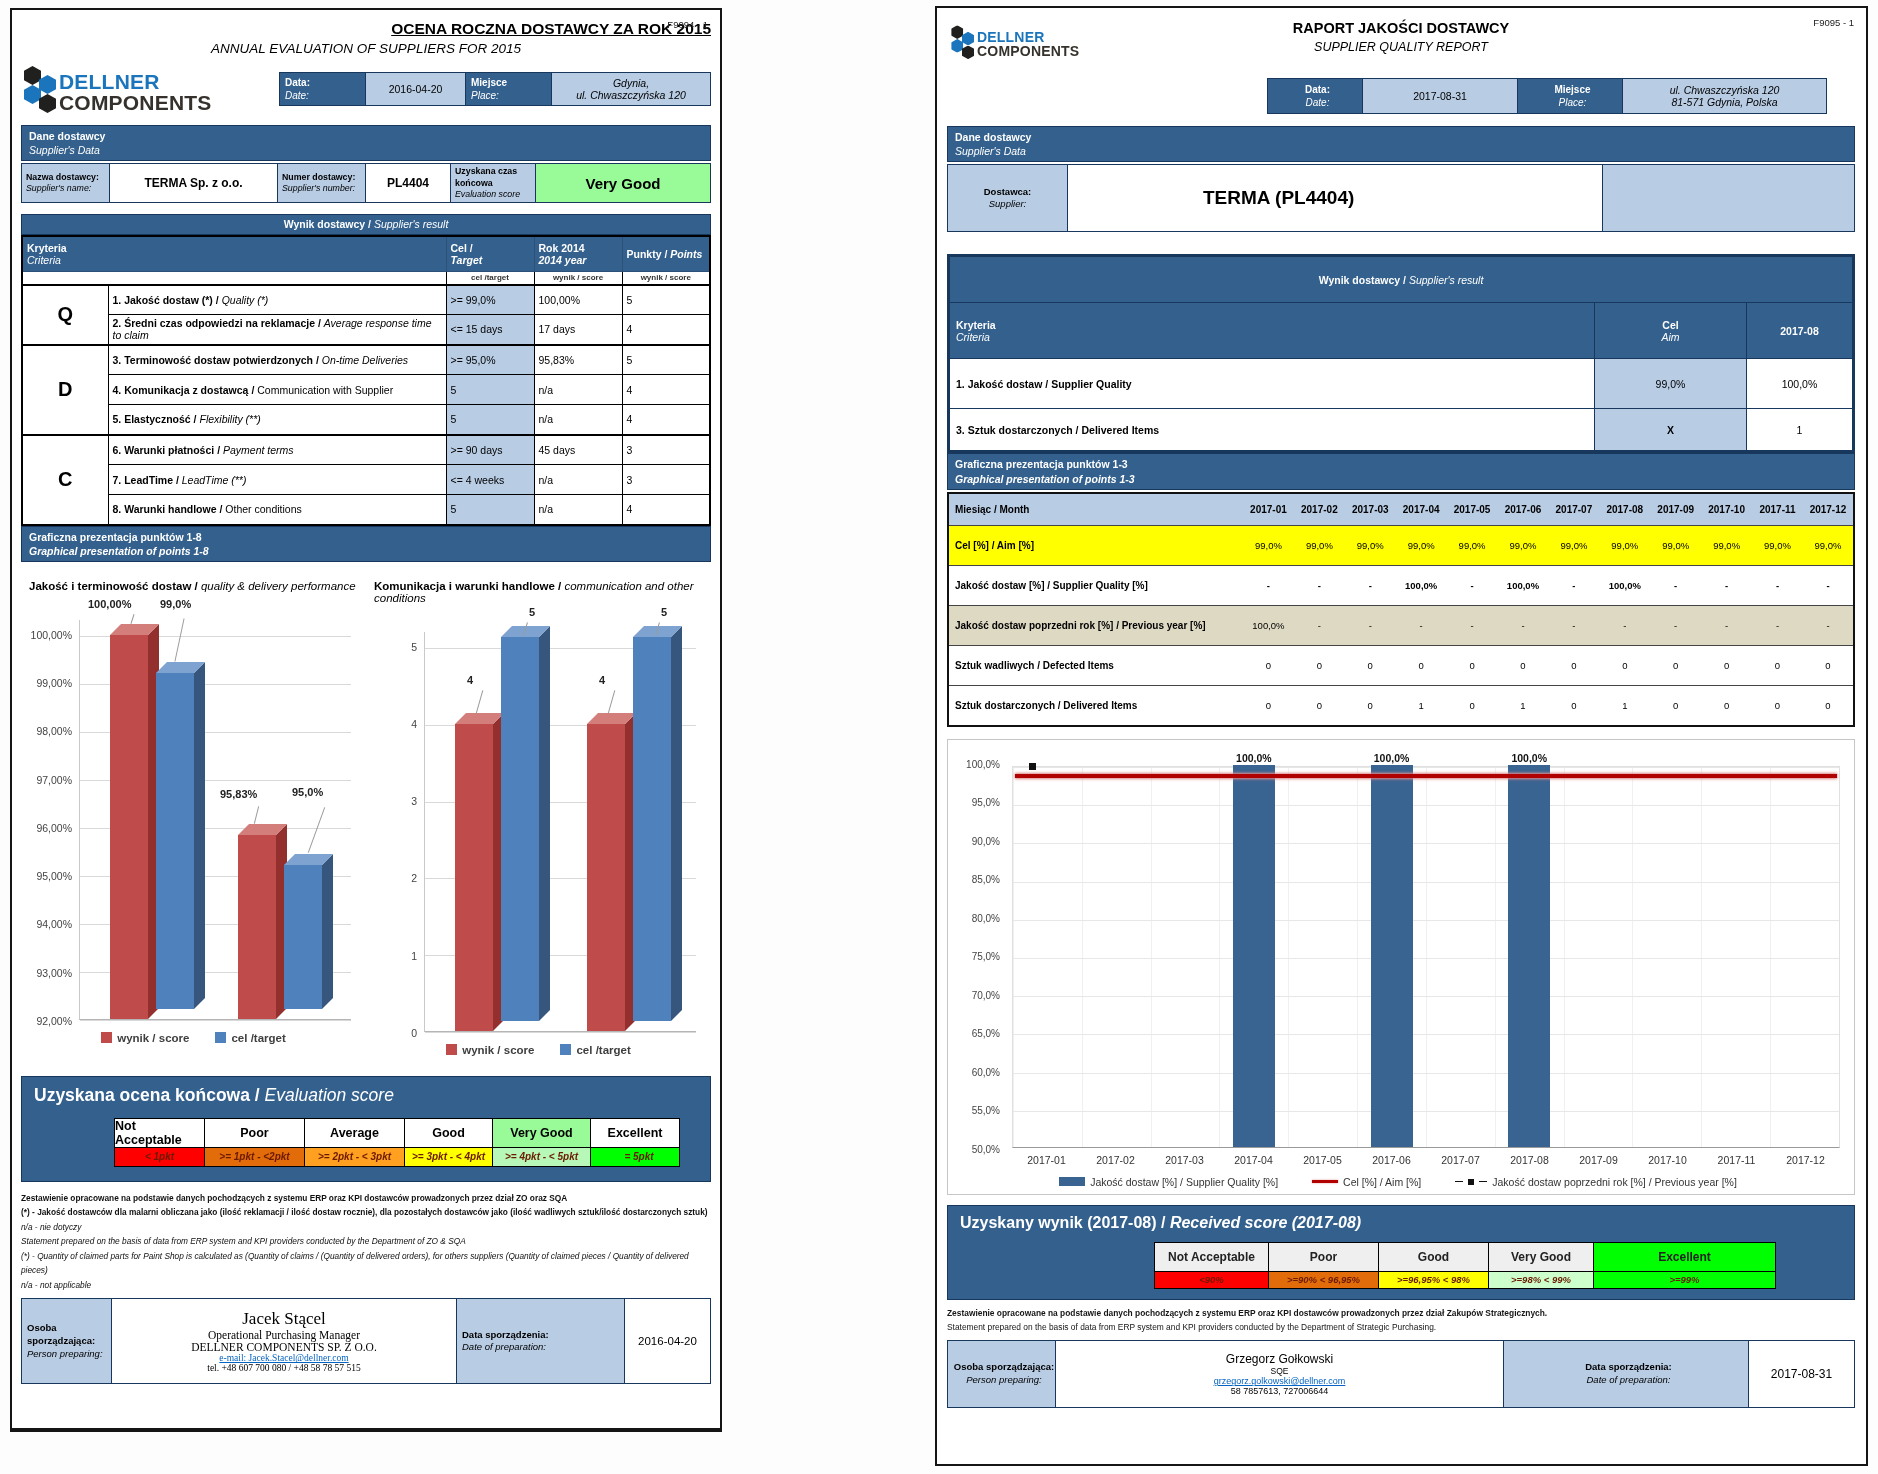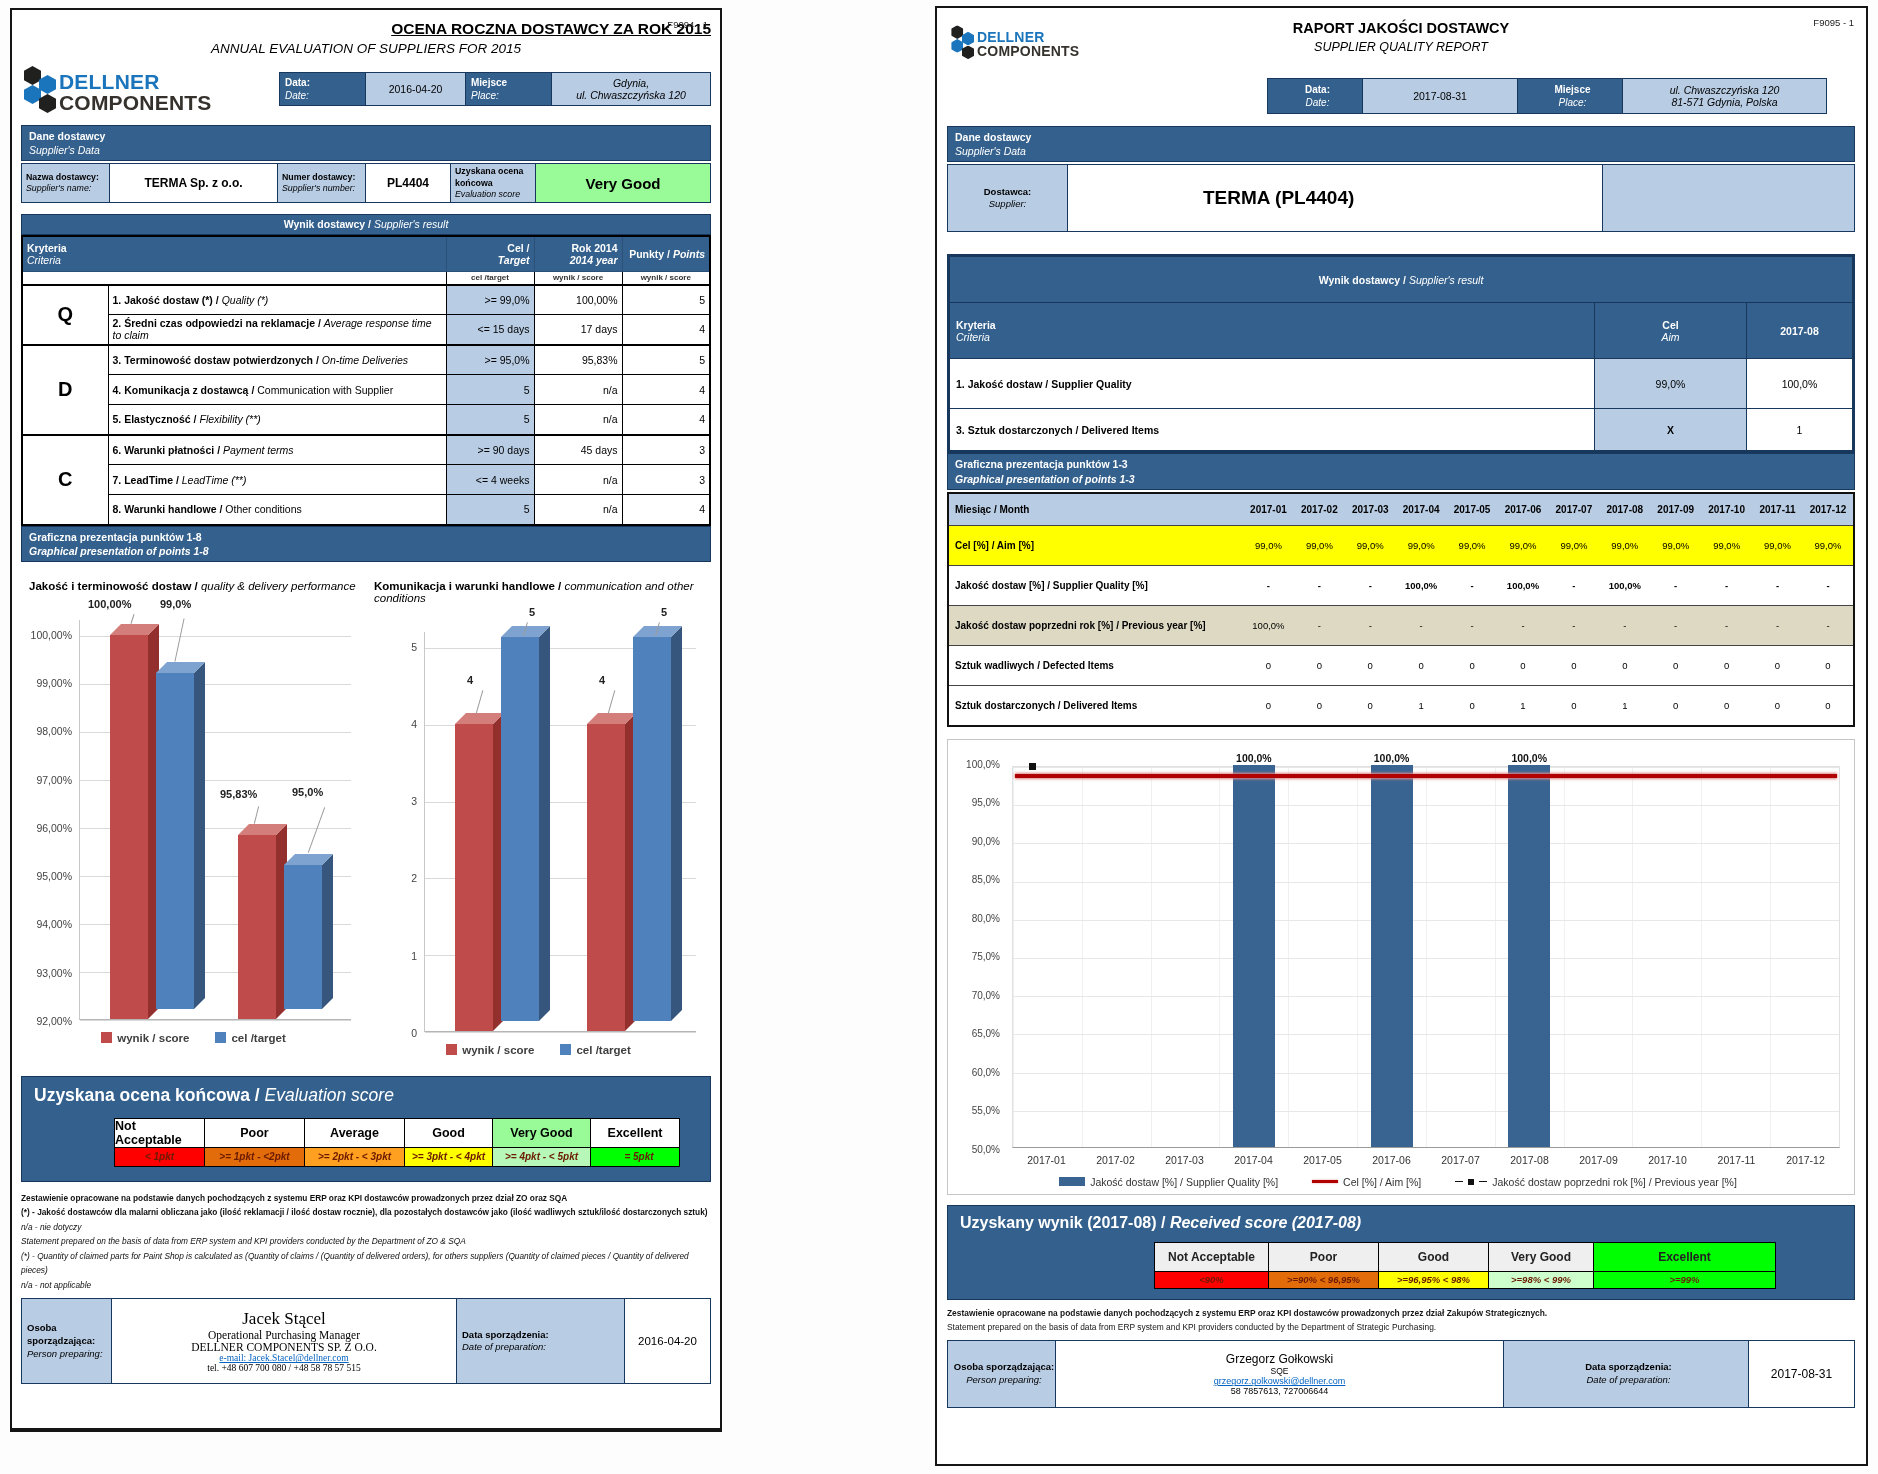"Uzyskana ocena końcowa" span.pl { text: ocena -> czas }
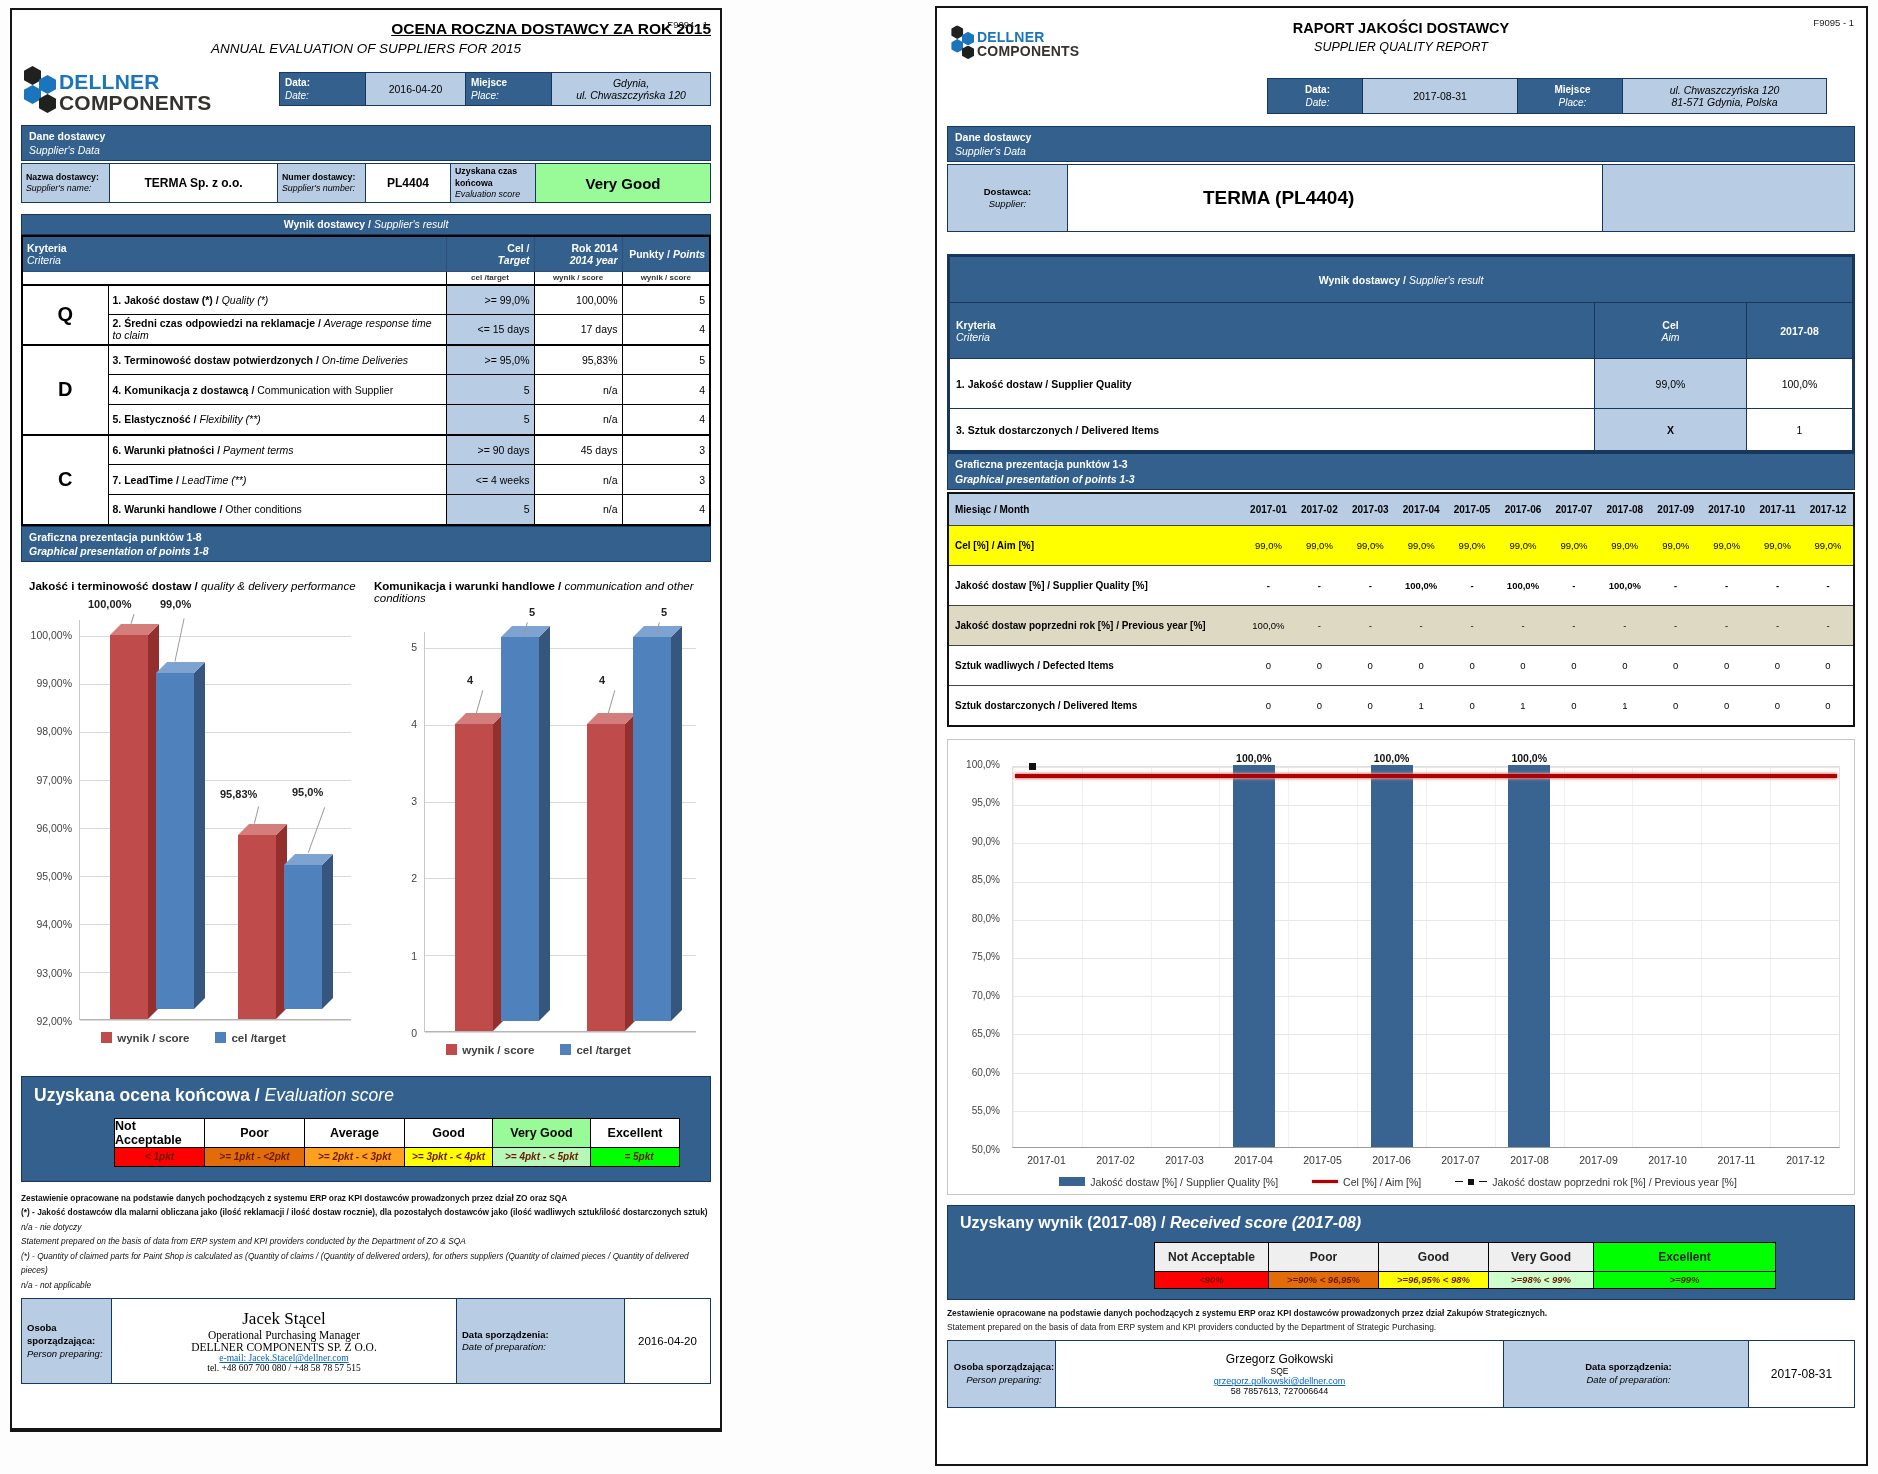"Cel /" .crit .num { text-align: right -> left }
